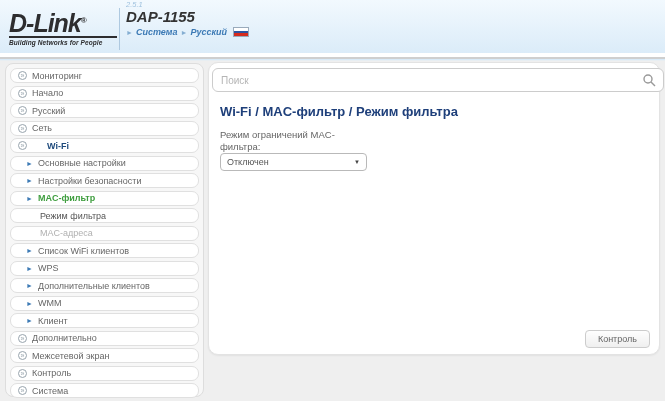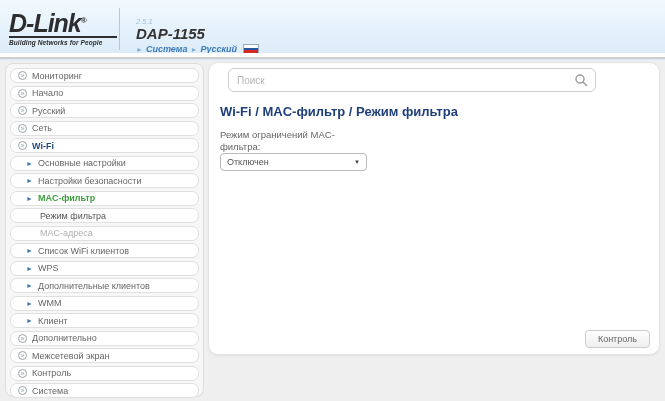"2.5.1" .model-block { margin-left: 10px -> none; top: 17px -> 0 }
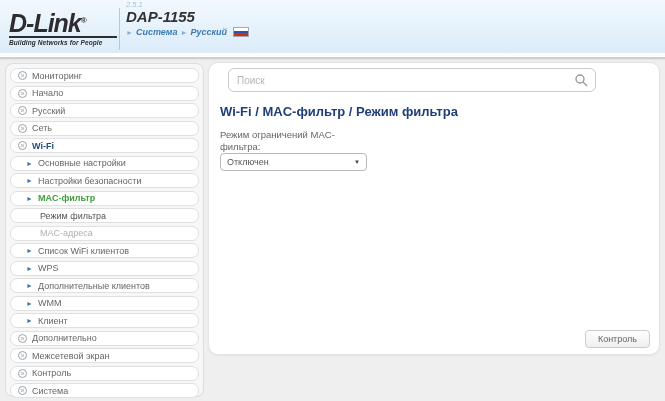"Поиск" .search-wrap { left: 19px -> 3px; width: 368px -> 452px }
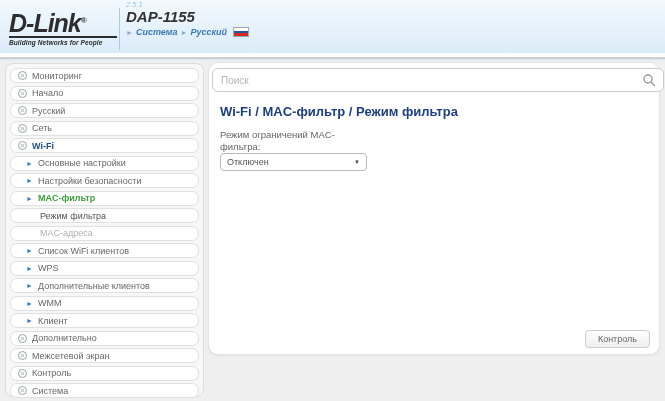"Wi-Fi" .nav-item.wifi-active span.lbl { margin-left: none -> 15px }
